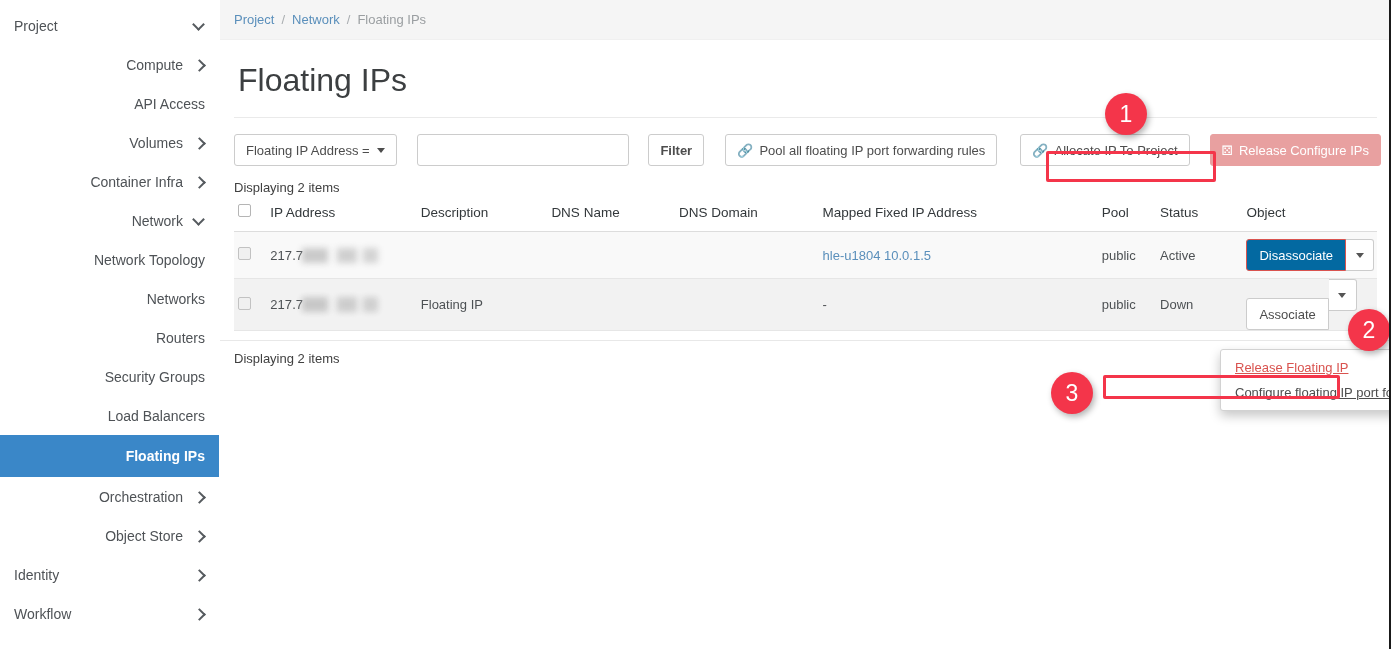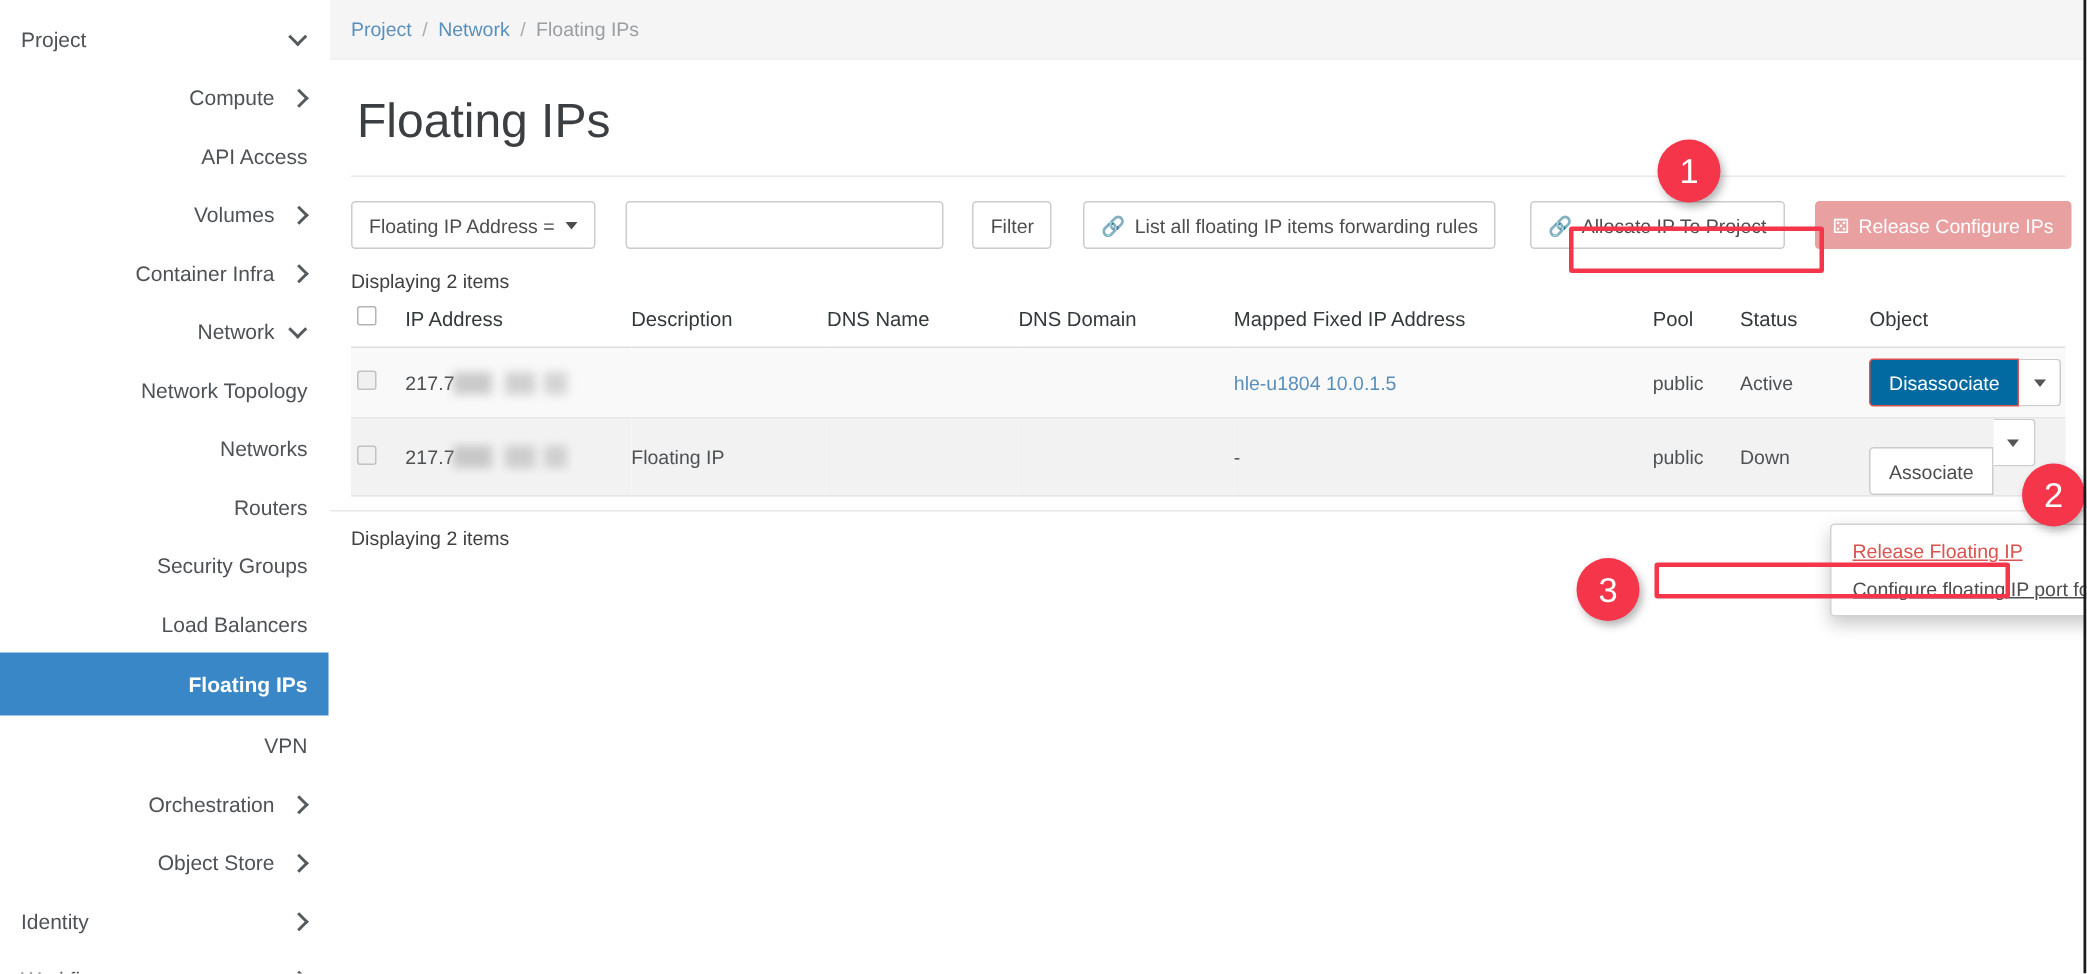"Filter" .btn-filter { font-weight: none -> bold }
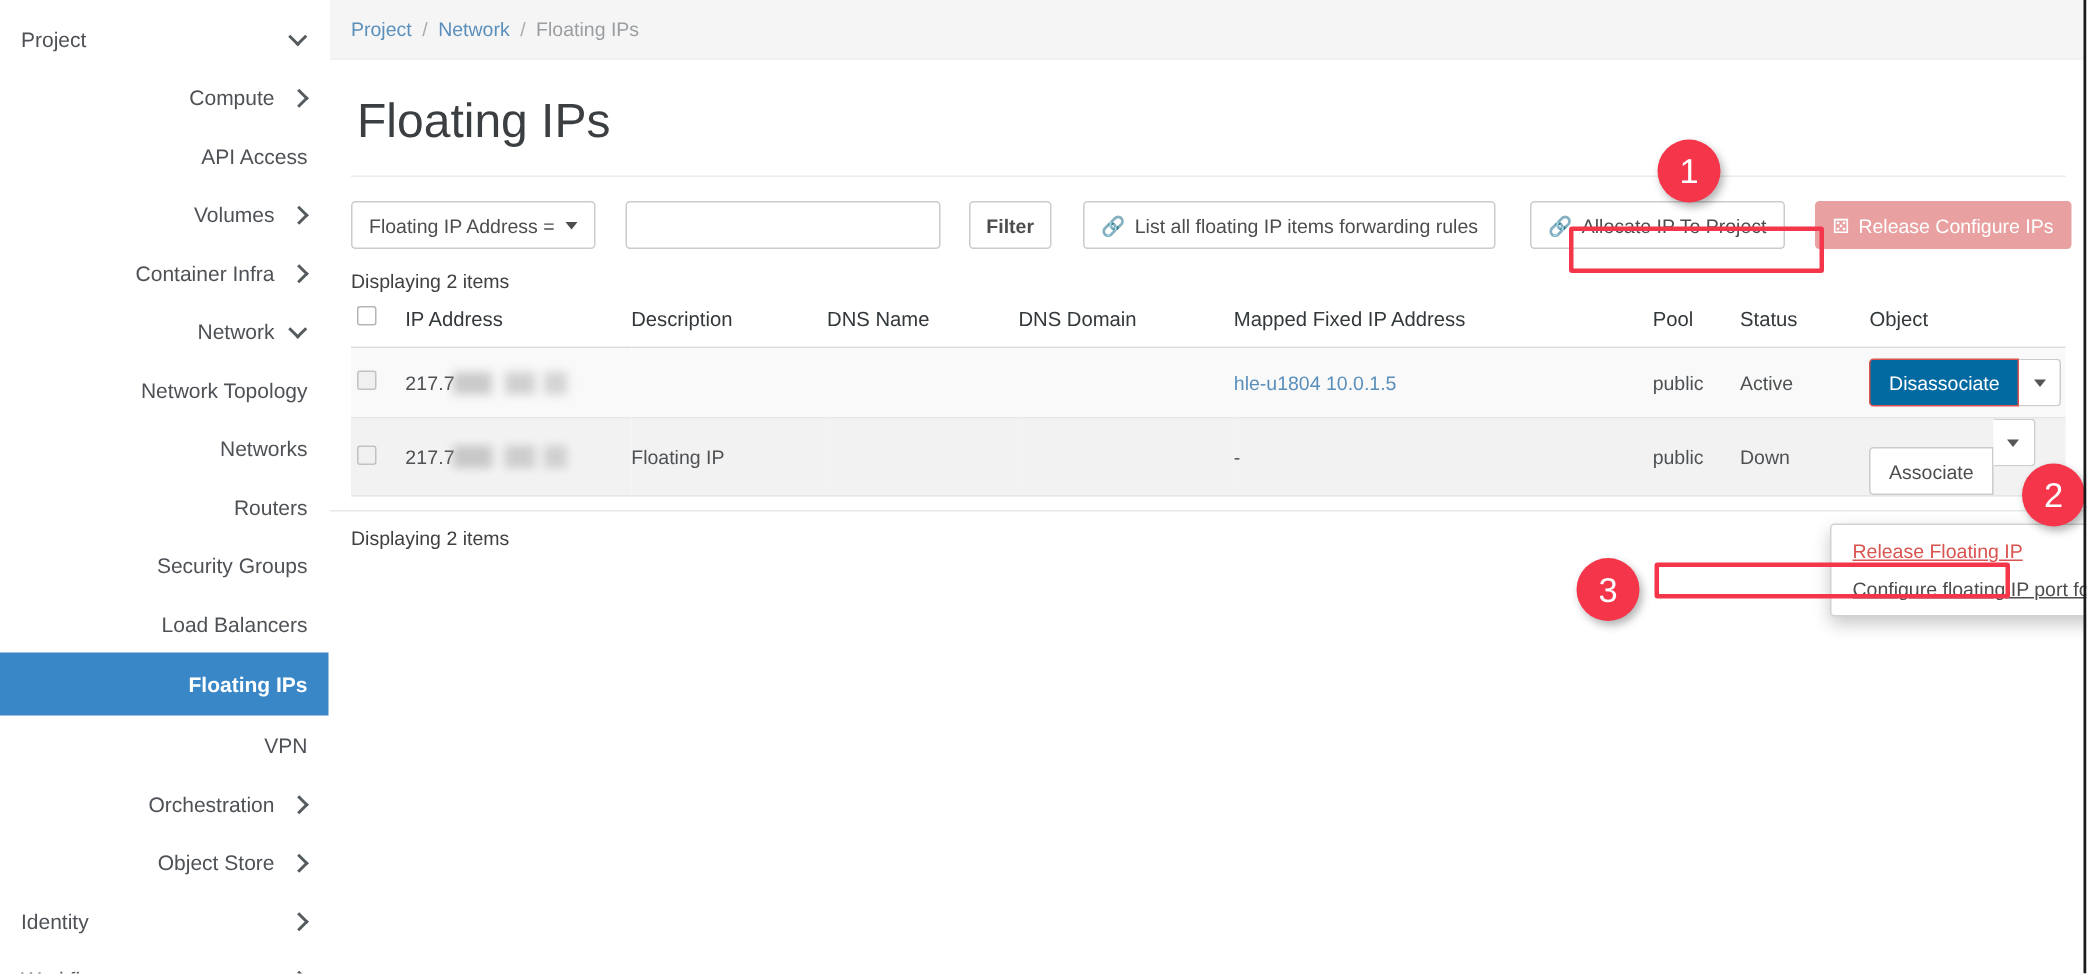"List all floating IP items" span { text: List all floating IP items -> Pool all floating IP port }
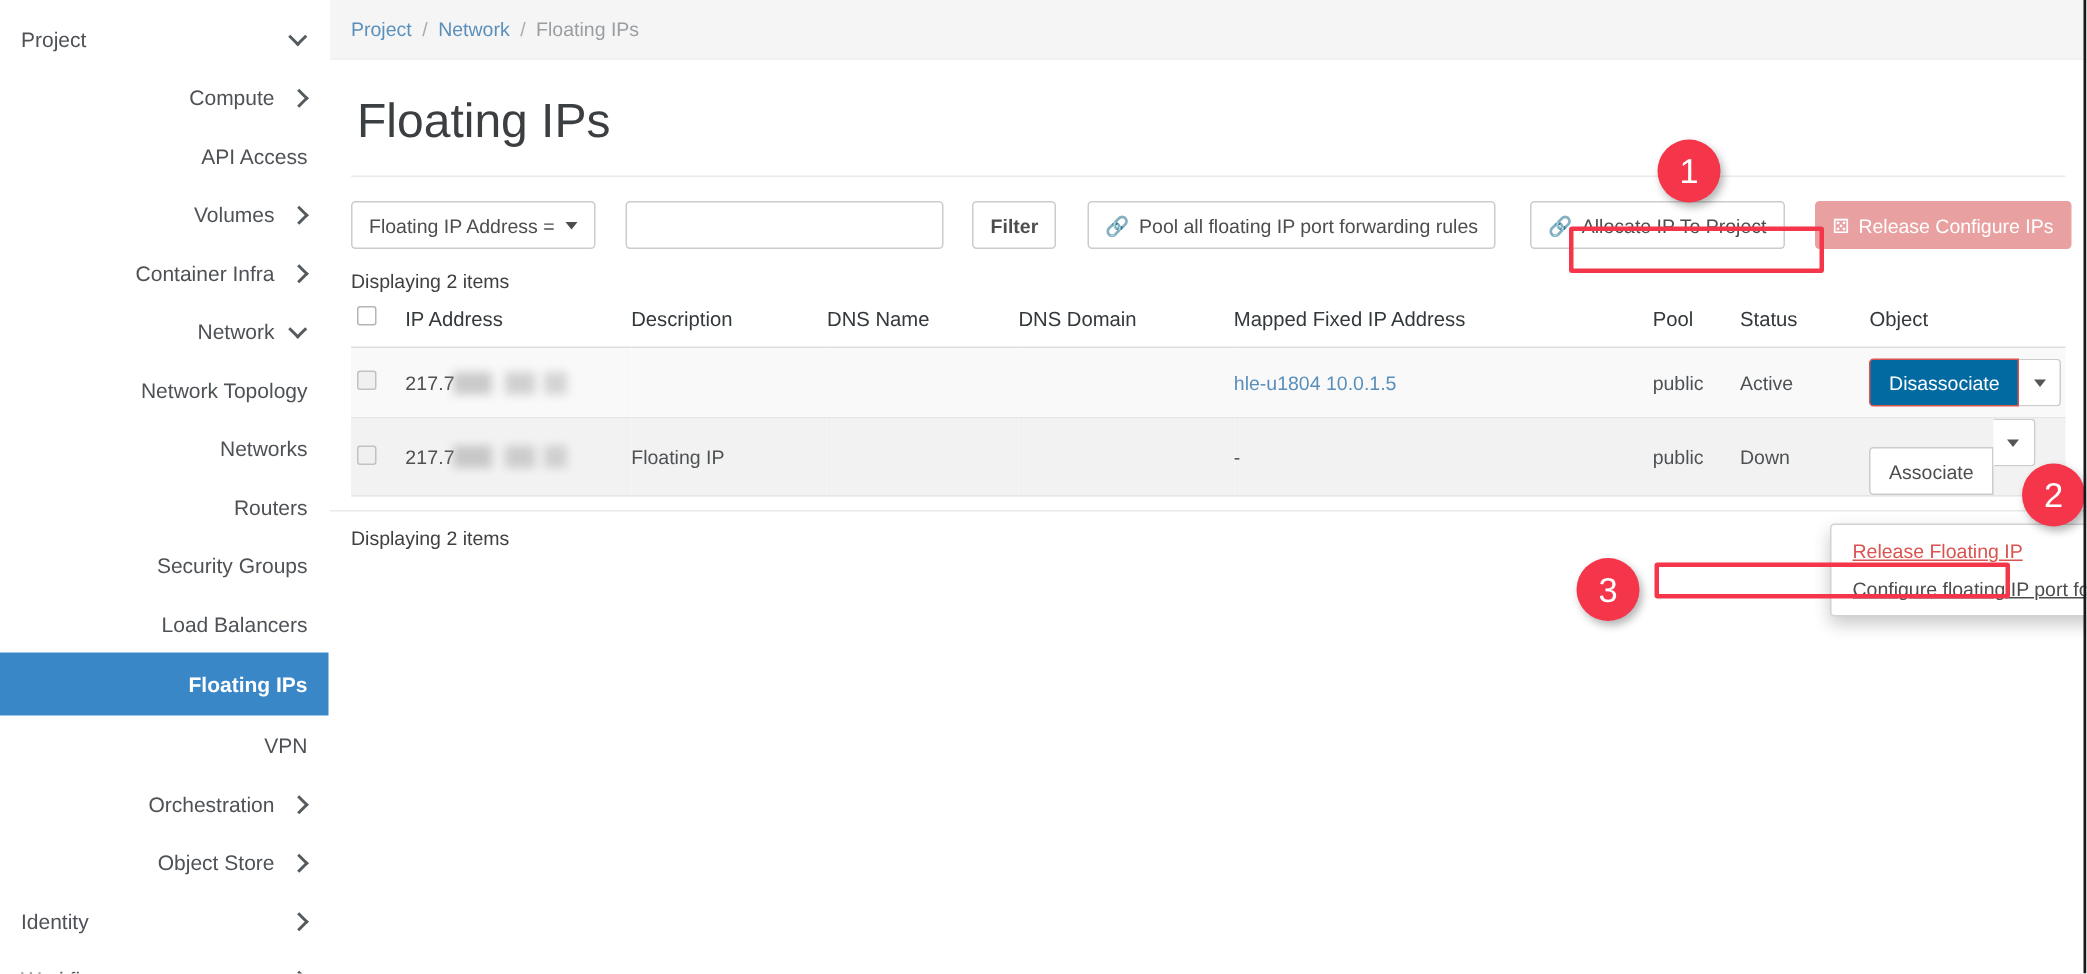"VPN" div.nav-item { html: <div> <span>VPN</span> </div> -> none }
